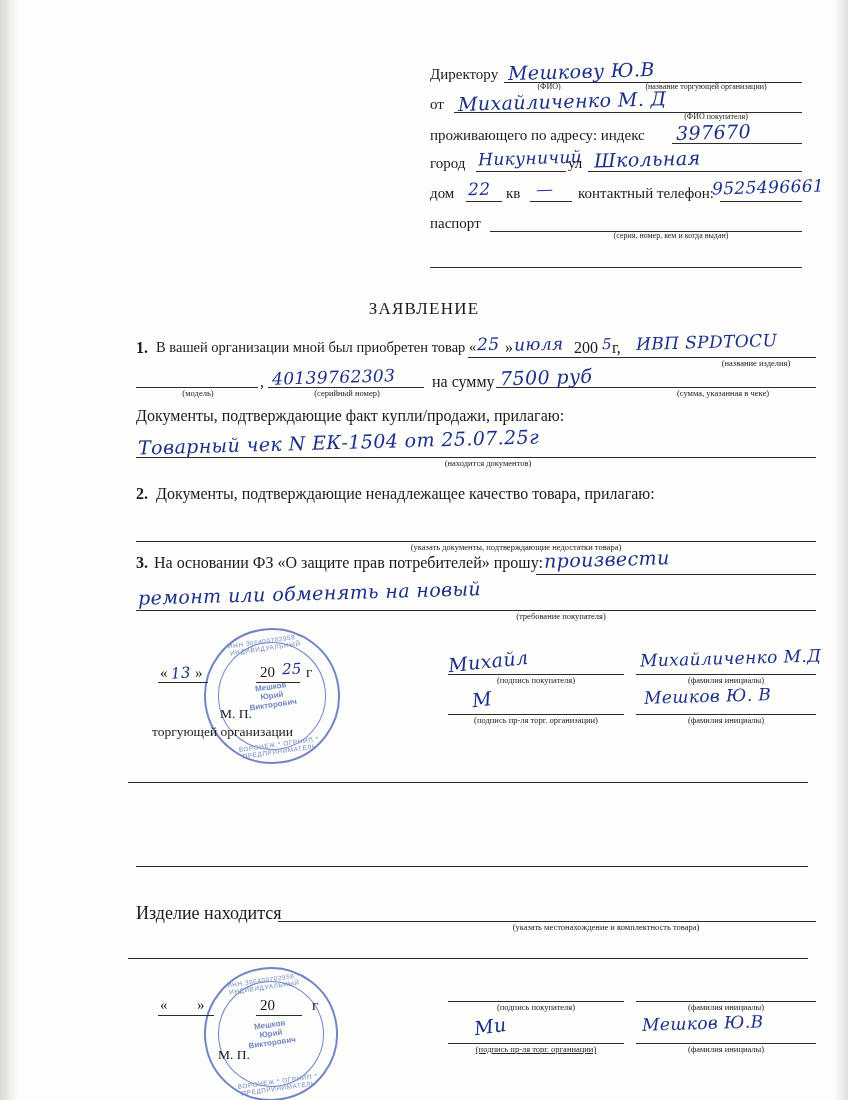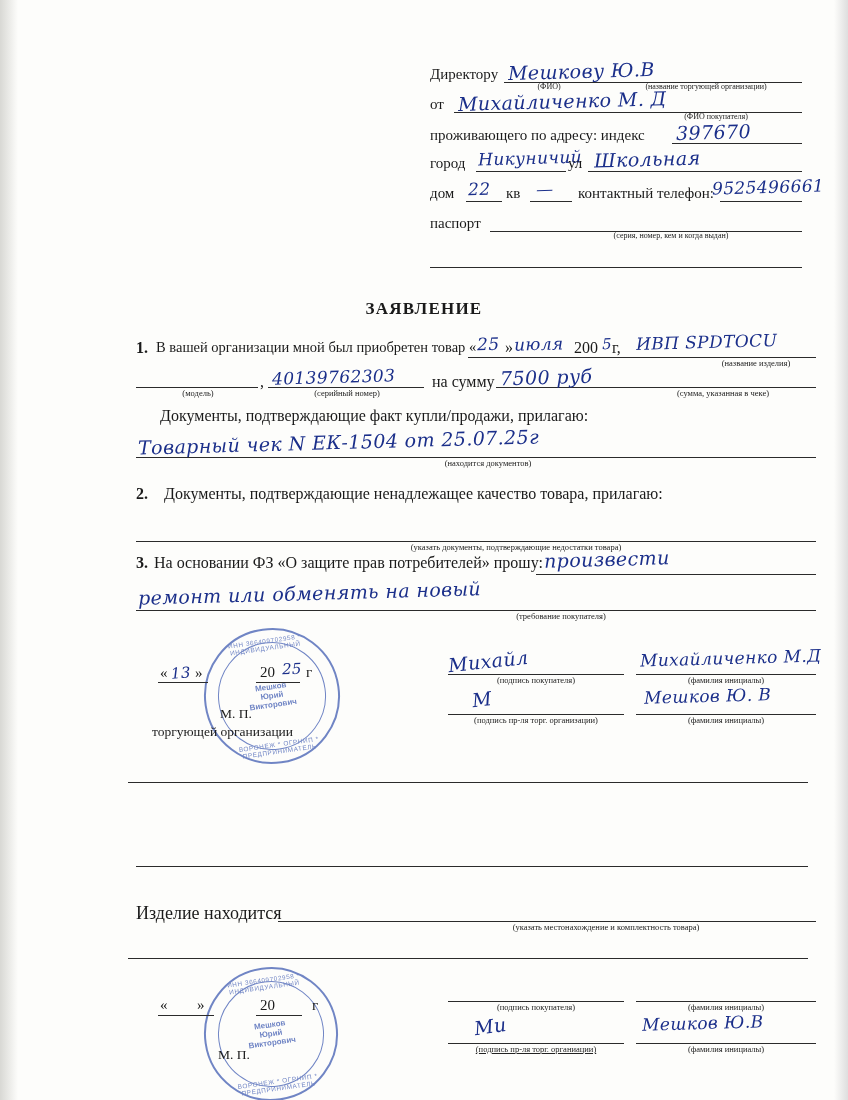"ЗАЯВЛЕНИЕ" .title { font-weight: bold -> normal }
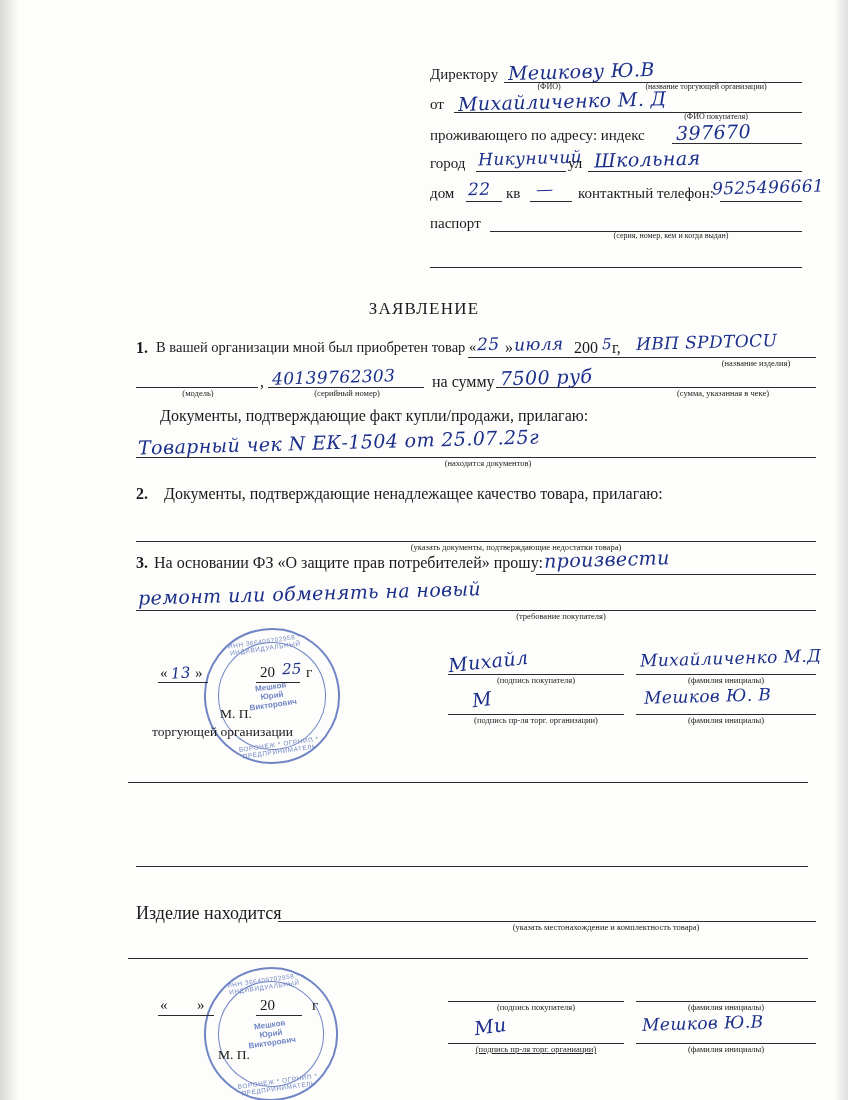"Документы, подтверждающие факт" div { margin-left: 24px -> none }
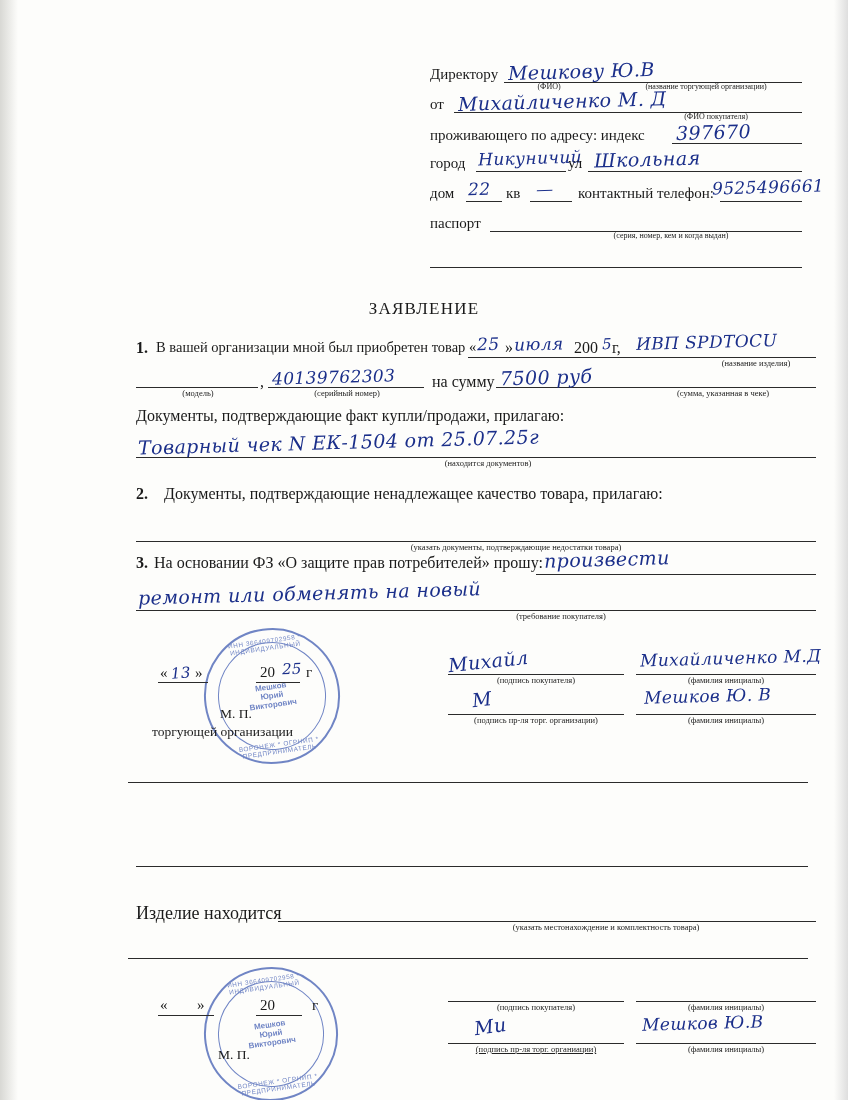"Документы, подтверждающие ненадлежащее" span.abs { left: 28px -> 20px }
